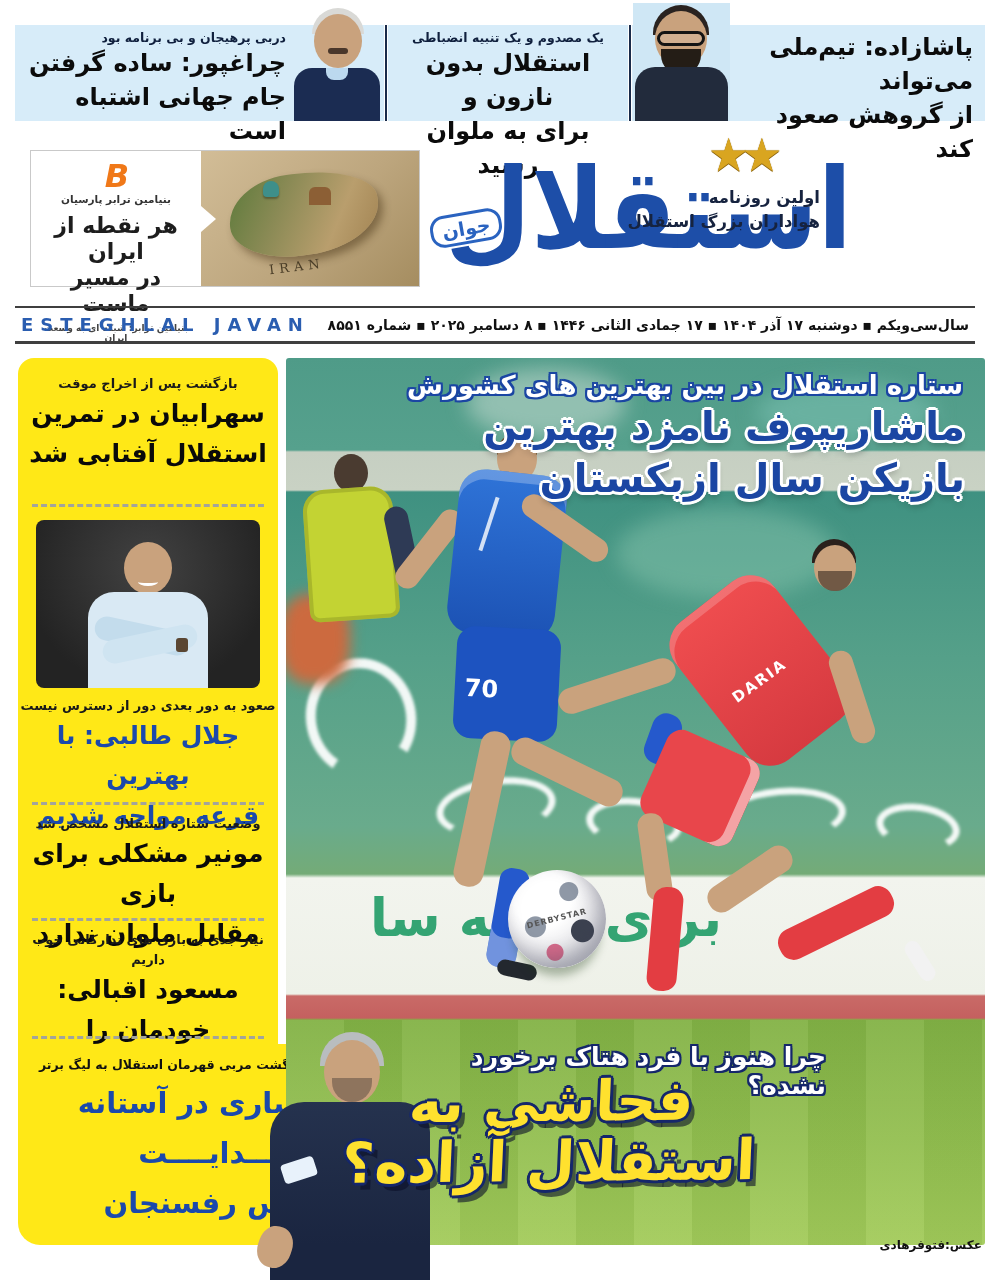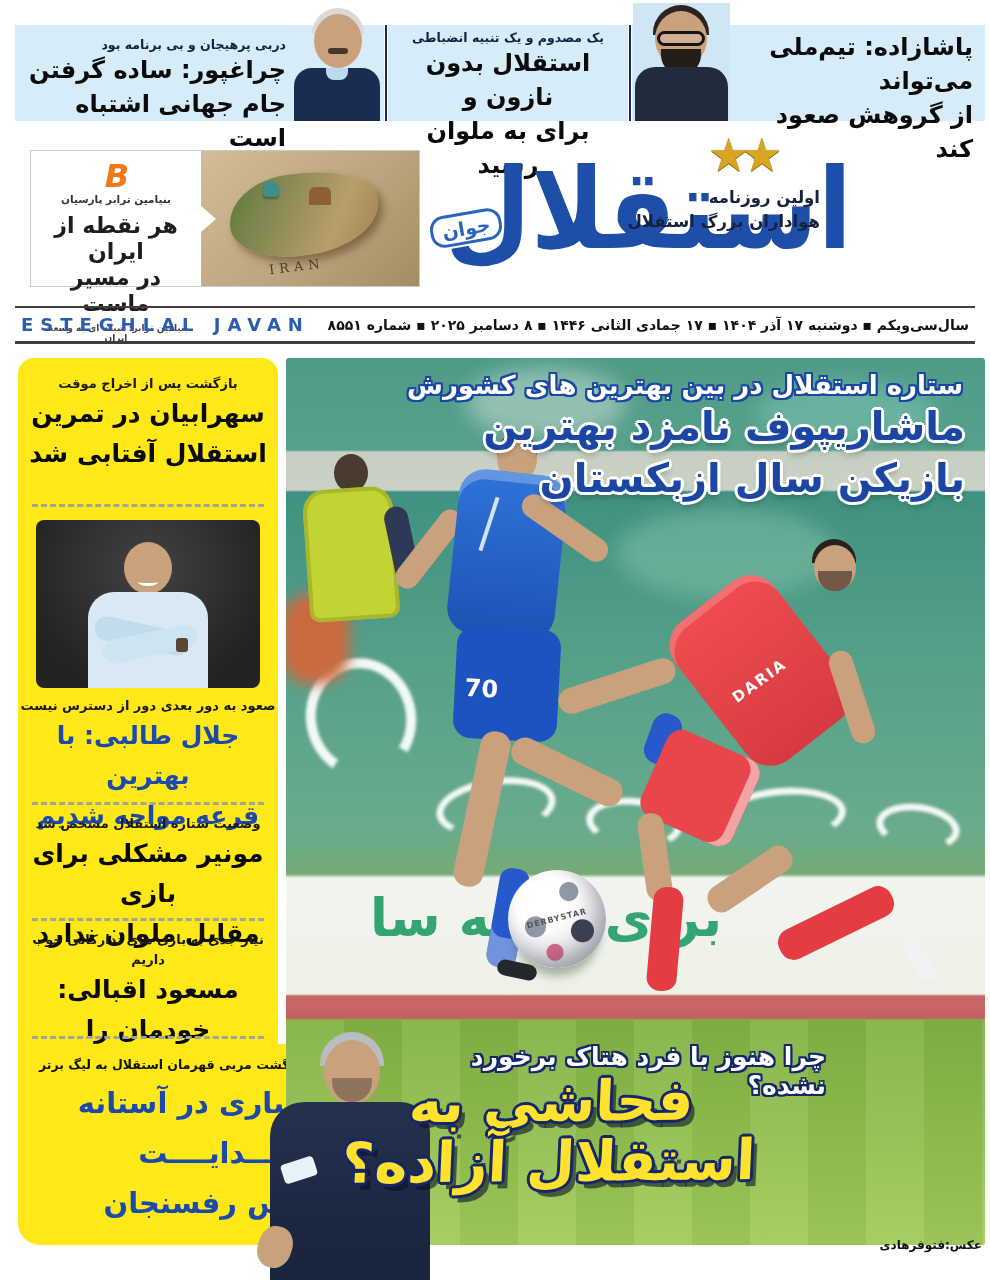"دربی پرهیجان و بی برنامه" .tb-left { padding: 12px 98px 0 12px -> 5px 98px 0 12px }
